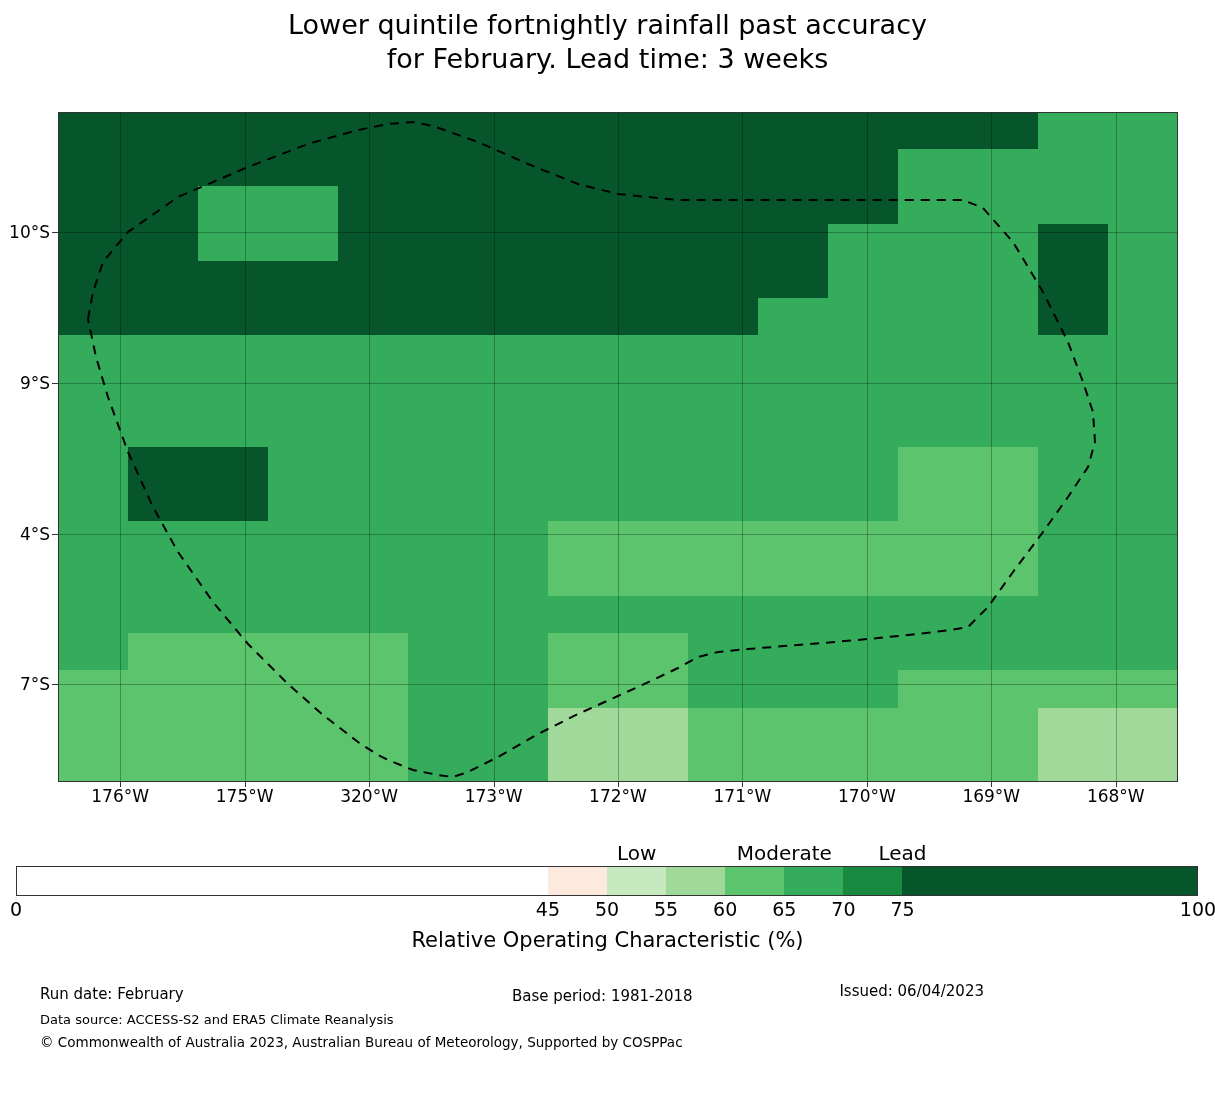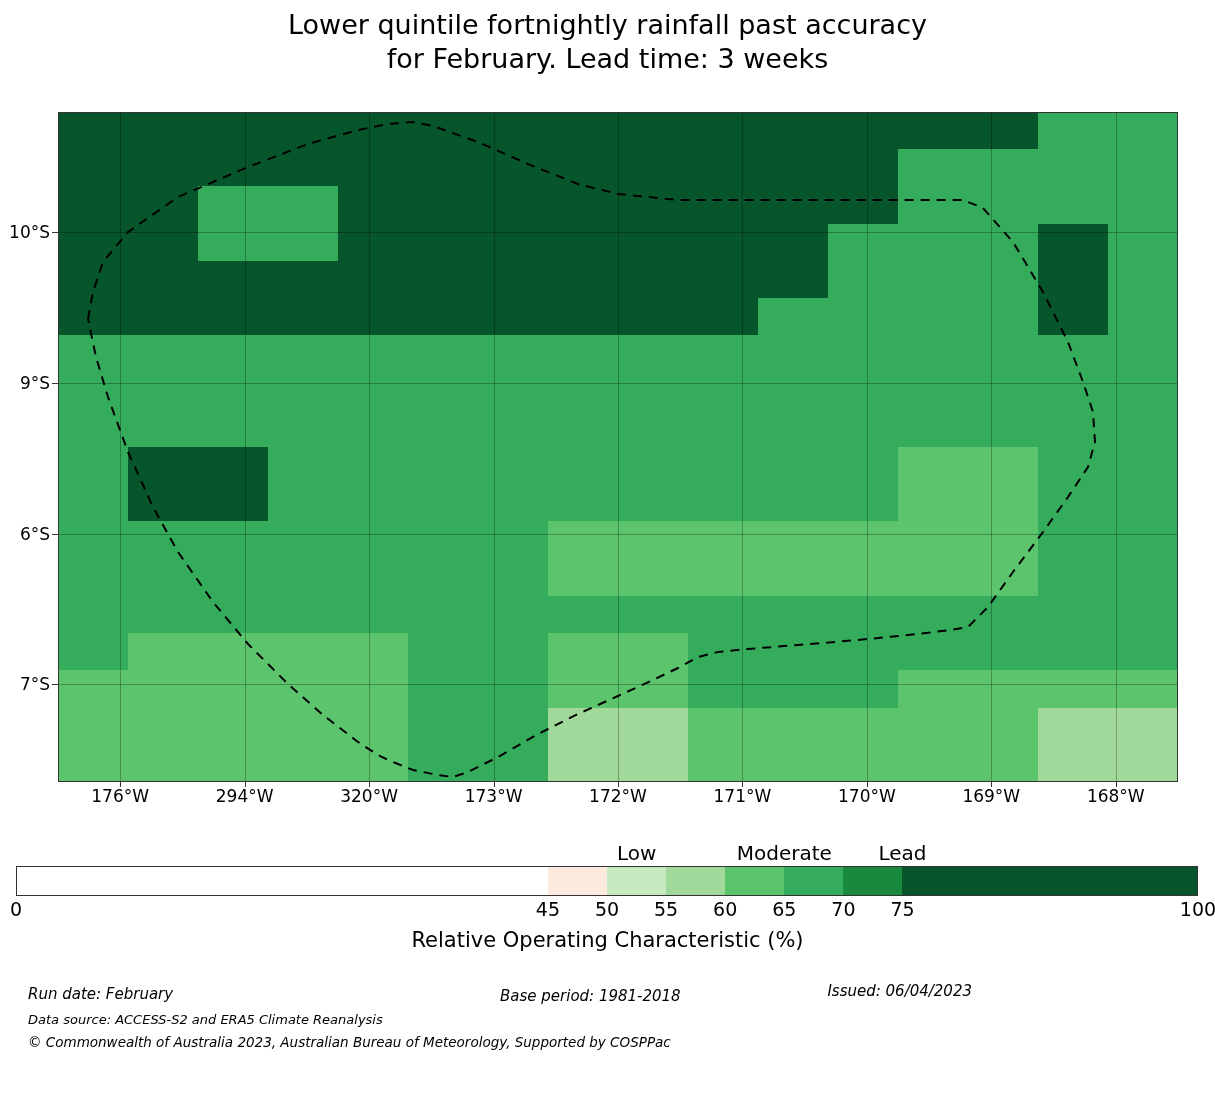"6°S" div.ytick { text: 6 -> 4 }
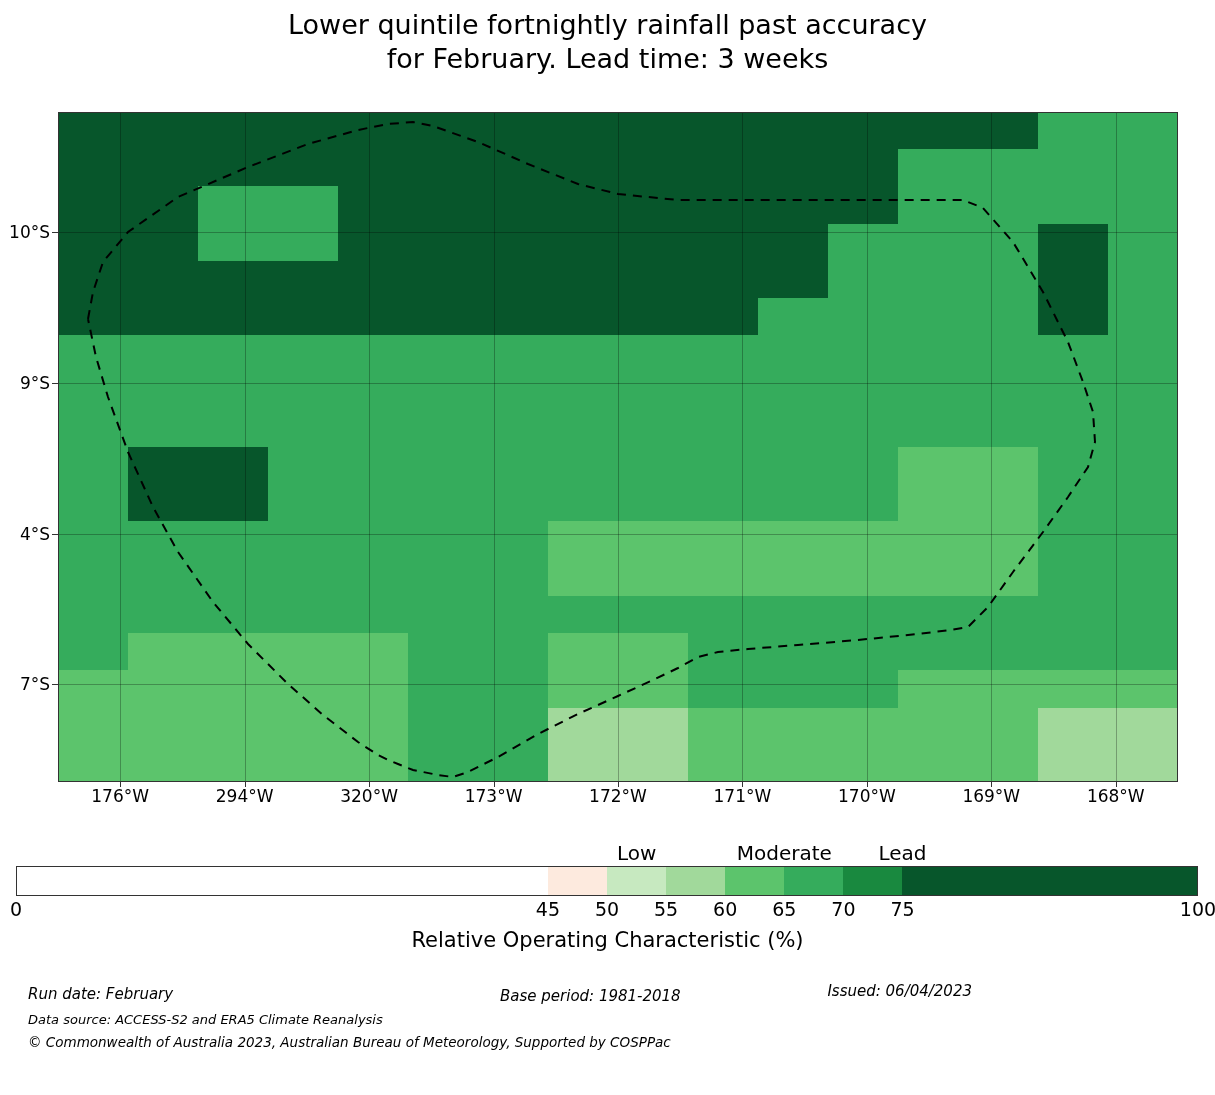"294°W" div.xtick { text: 294 -> 175 }
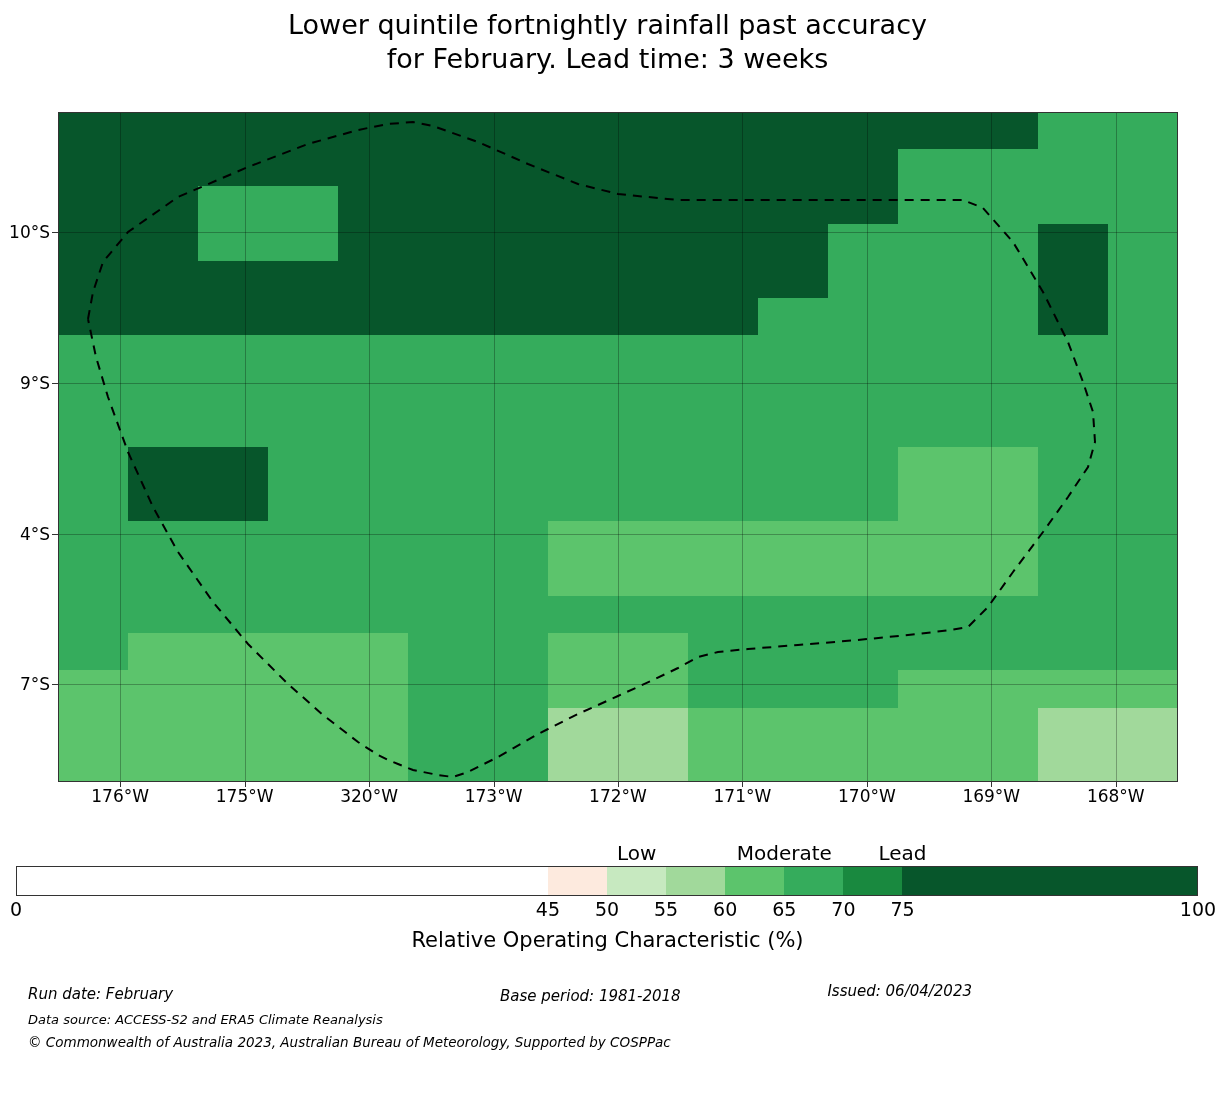"Run date: February" #foot { font-style: italic -> none; left: 4px -> 16px }
